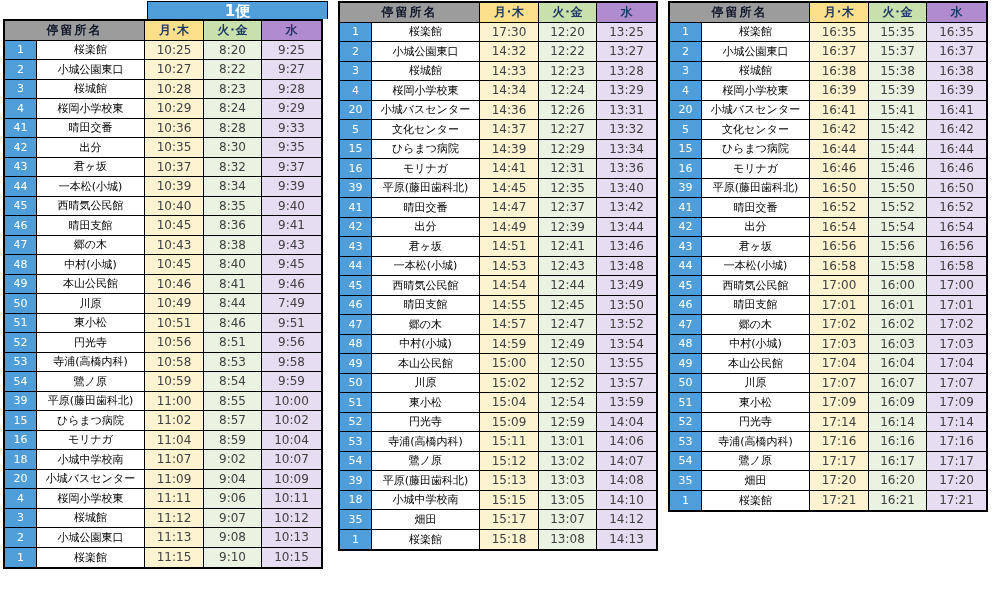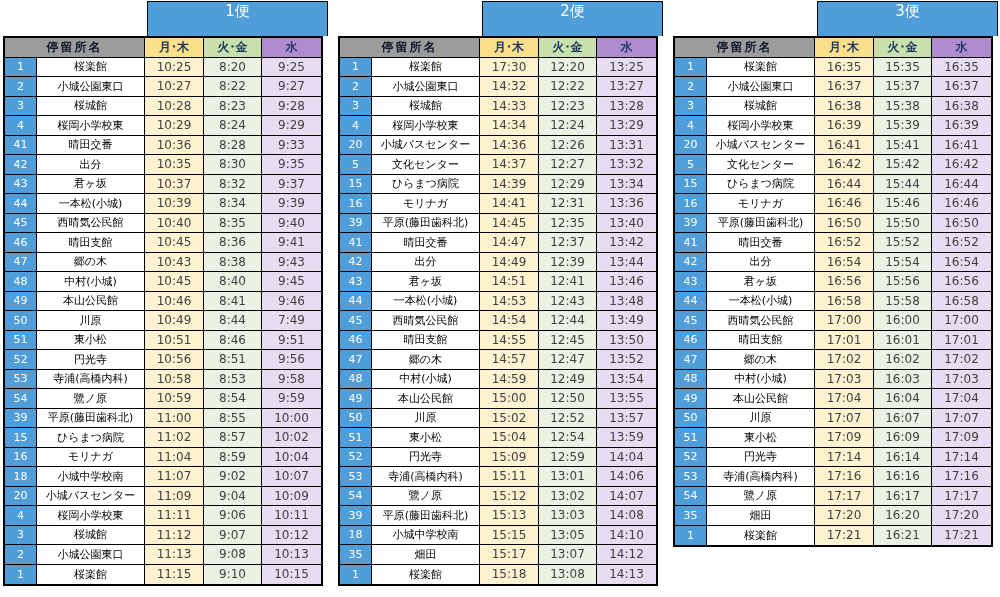"1便" .title { font-weight: normal -> bold; height: 35px -> 18px }
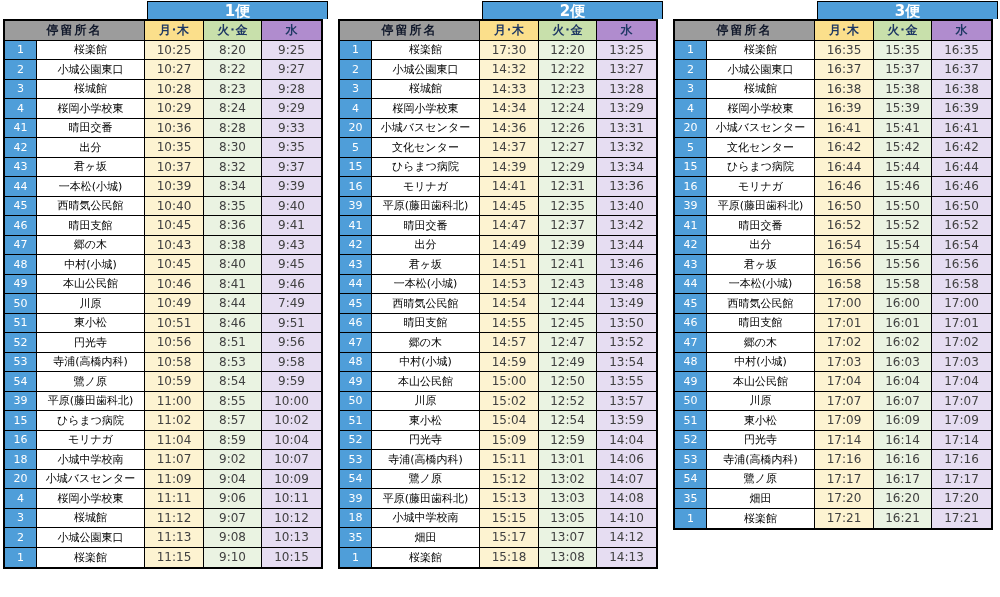"2便" div.title { html: <div>2便</div> -> none }
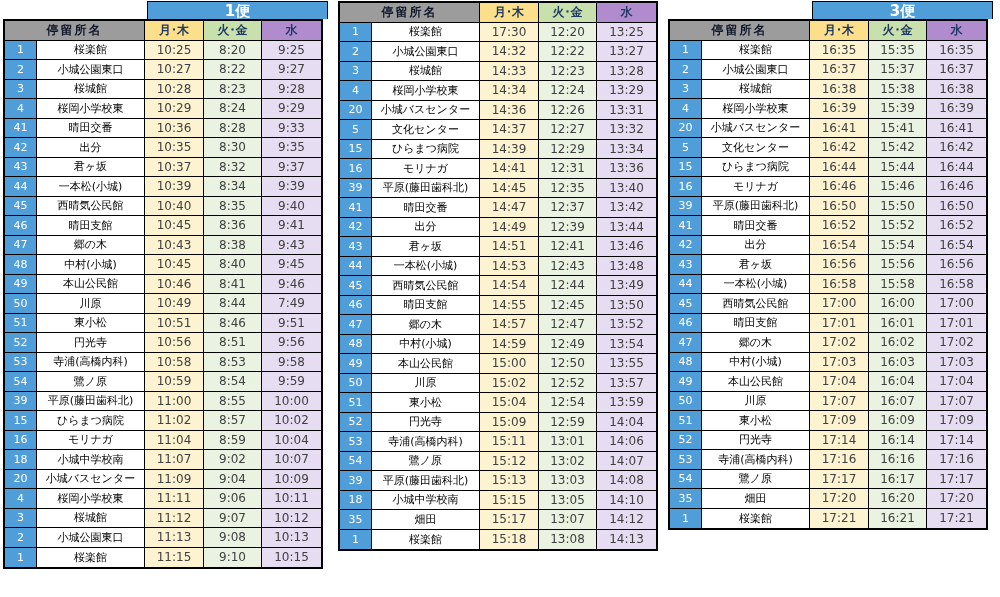"3便" div.title { html: <div>3便</div> -> none }
